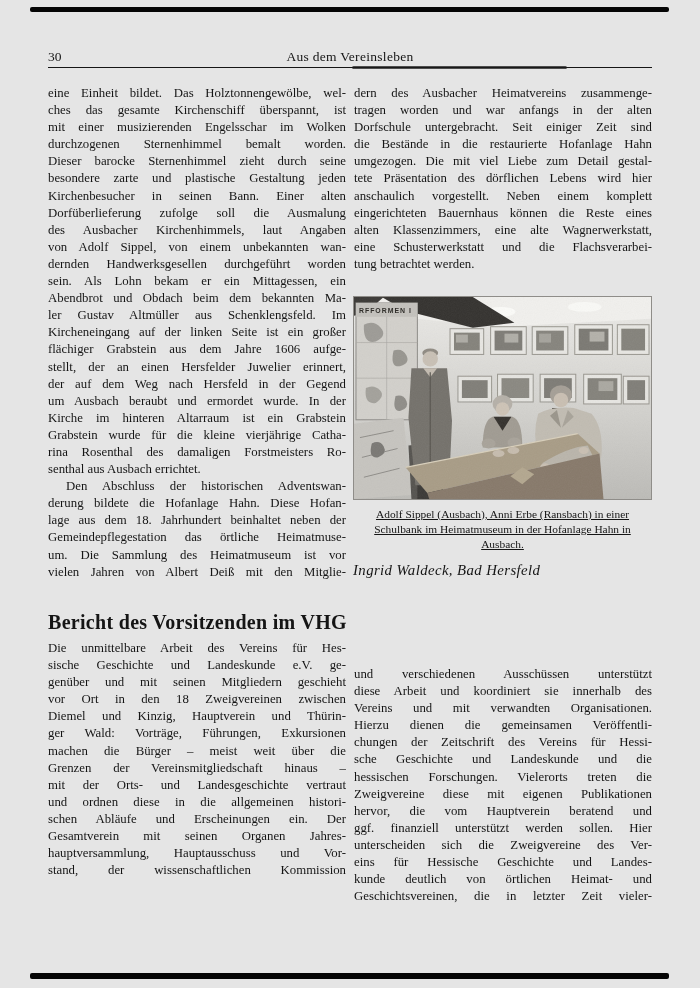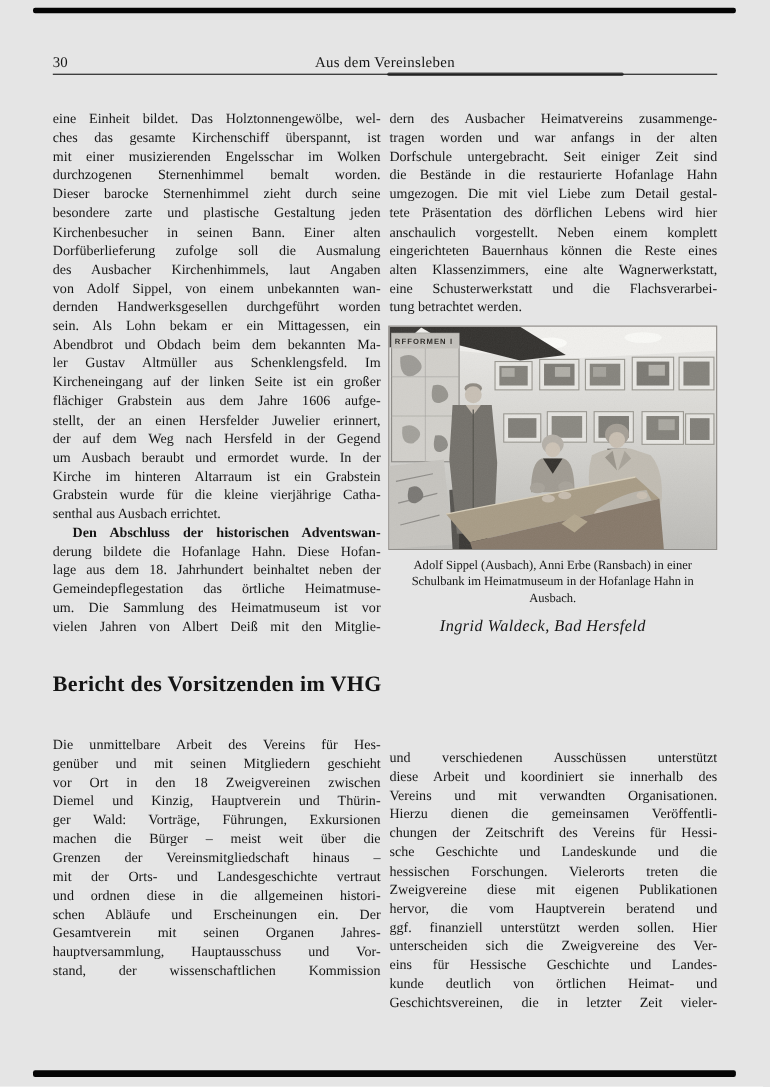"eine Einheit bildet. Das" .artcol { margin-top: 15px -> none }
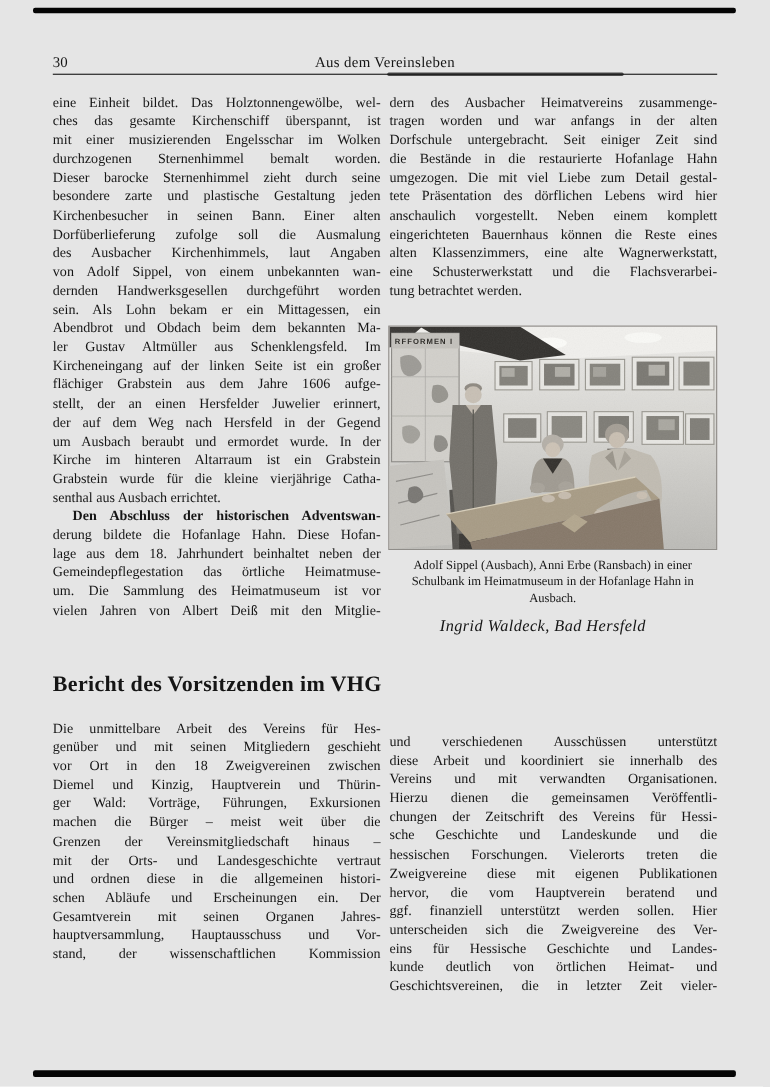"rina Rosenthal des damaligen" div.line { html: none -> <div>rina Rosenthal des damaligen Forstmeisters Ro-</div> }
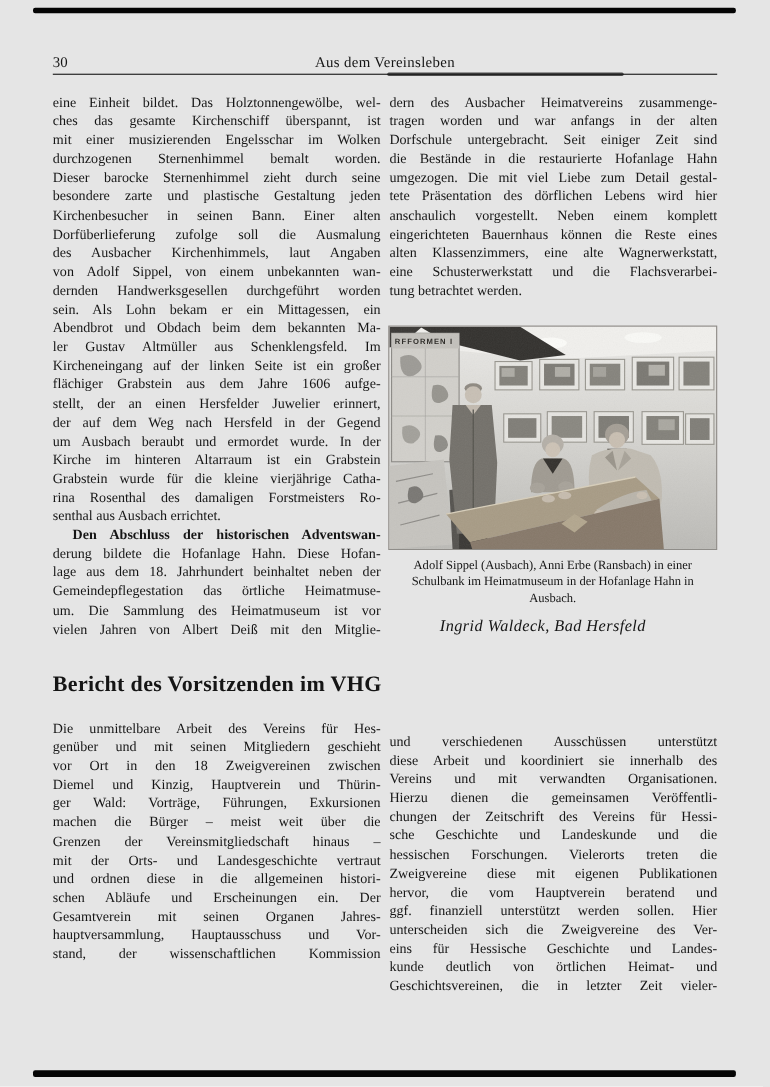"Den Abschluss der historischen" .indent-first .line:first-child { font-weight: bold -> none }
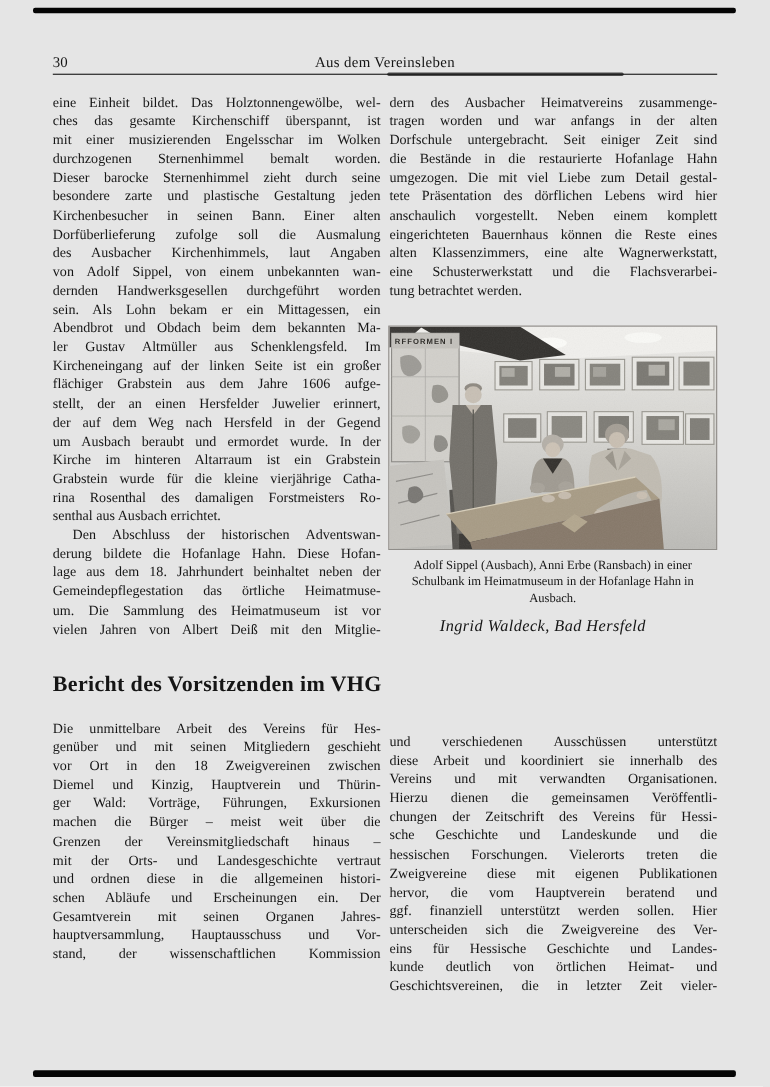"Adolf Sippel (Ausbach), Anni Erbe" .caption { text-decoration: none -> underline }
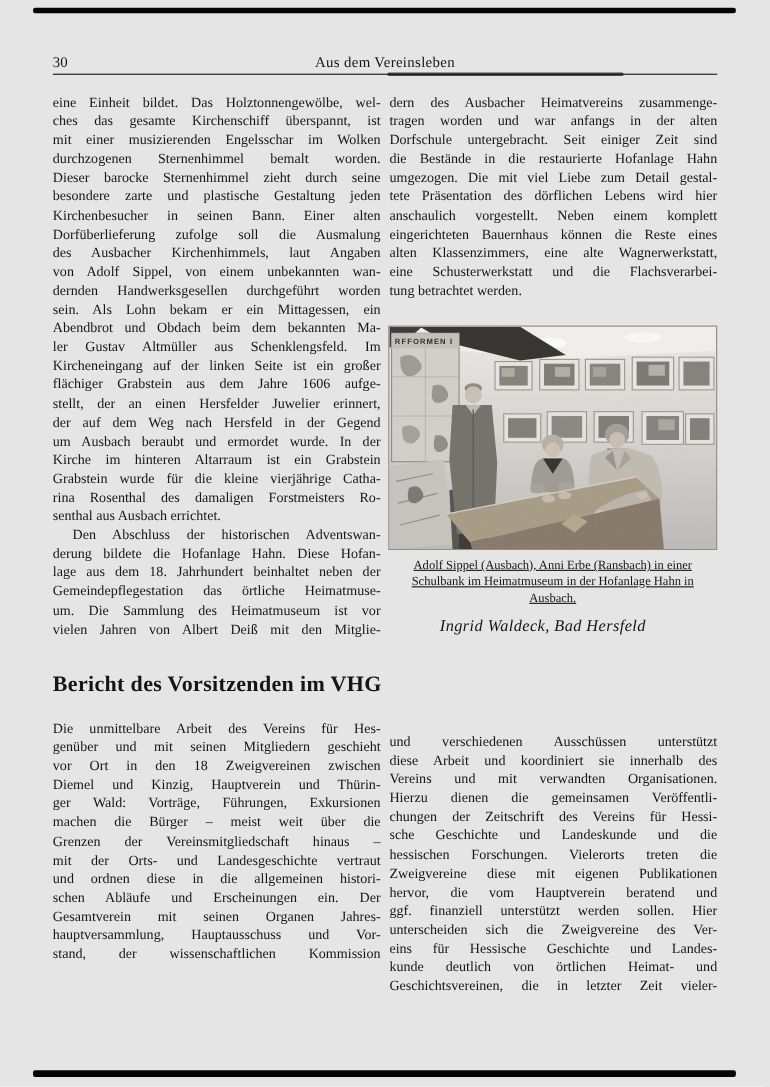"Ingrid Waldeck, Bad Hersfeld" .byline { text-align: center -> left }
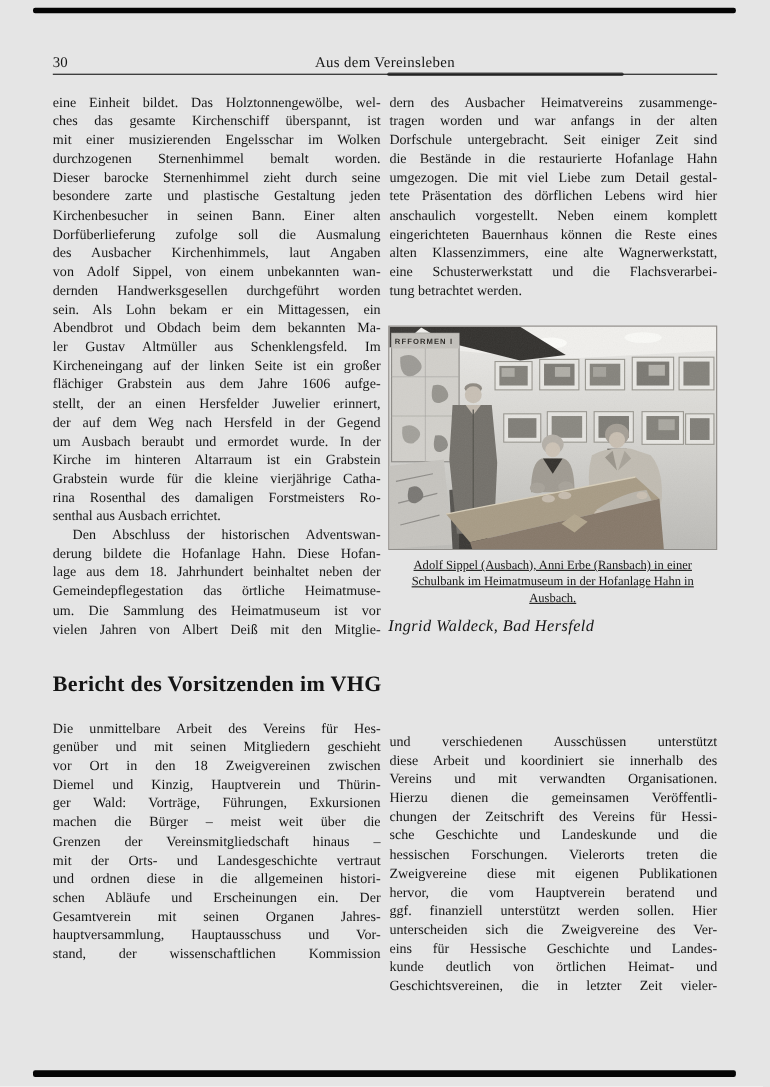"Die unmittelbare Arbeit des Vereins" #a2-left { top: 654px -> 640px }
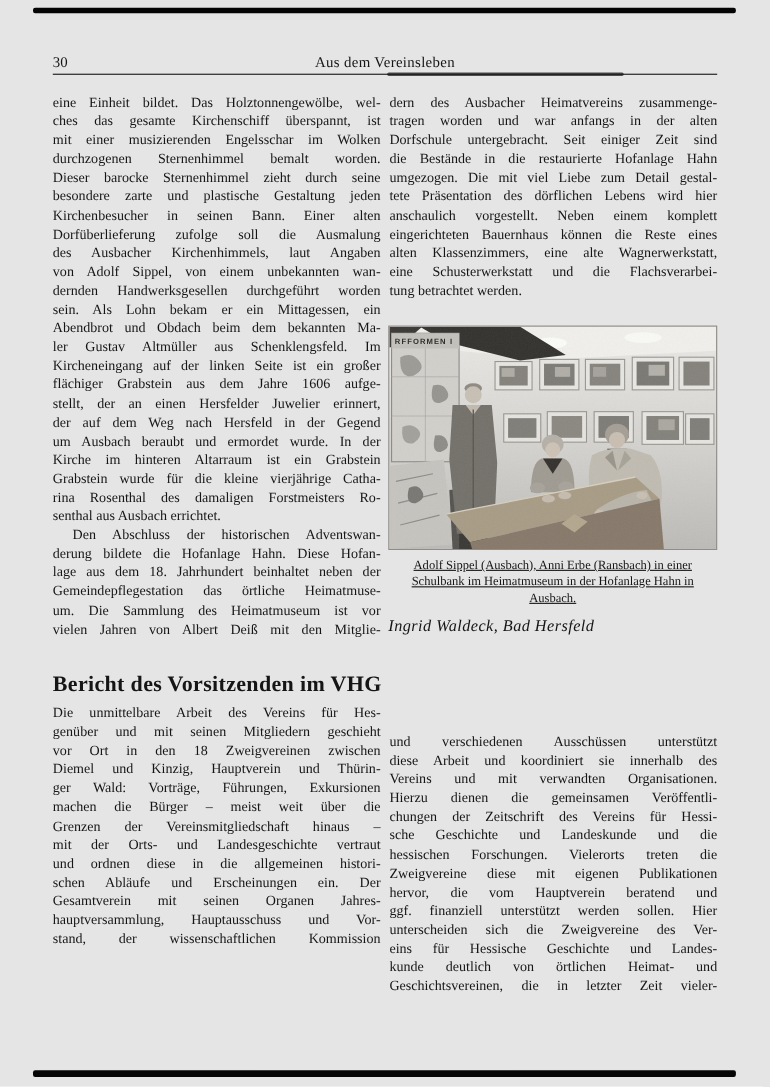"sische Geschichte und Landeskunde e.V." div.line { html: none -> <div>sische Geschichte und Landeskunde e.V. ge-</div> }
